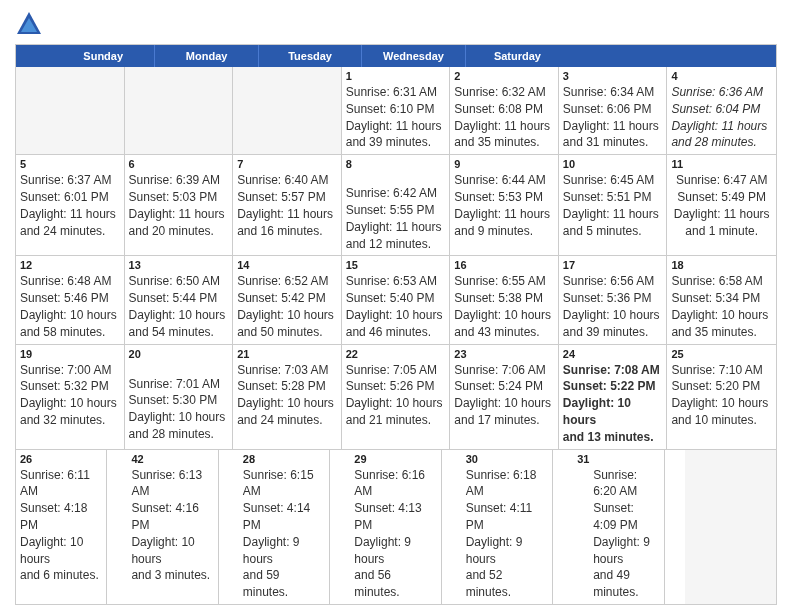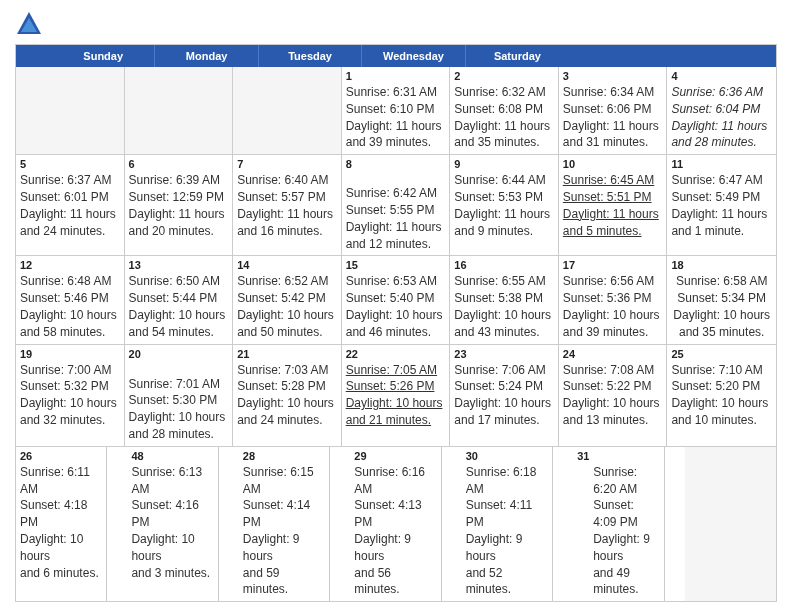"Sunrise: 6:39 AM" div.day-info { text: 12:59 -> 5:03 }
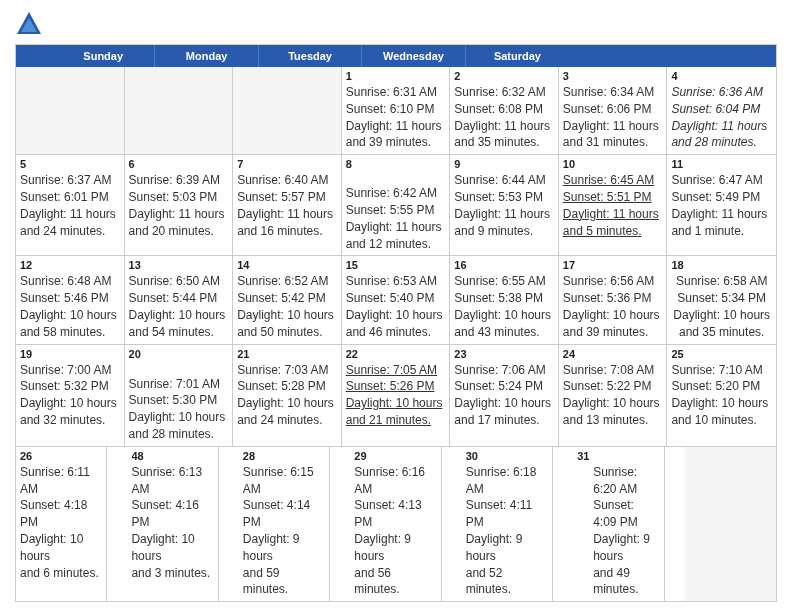"Sunrise: 6:45 AM" div.day-info { text-decoration: underline -> none }
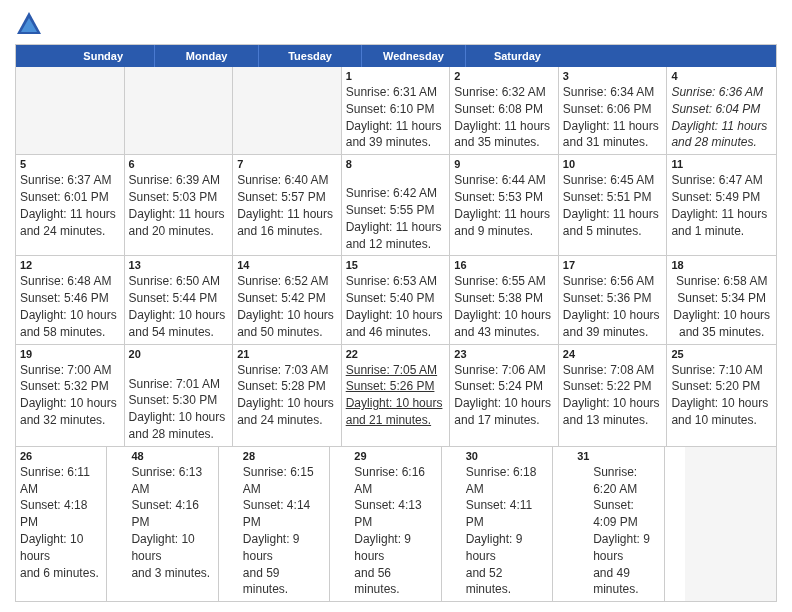"Sunrise: 6:47 AM" div.day-info { text-align: none -> center }
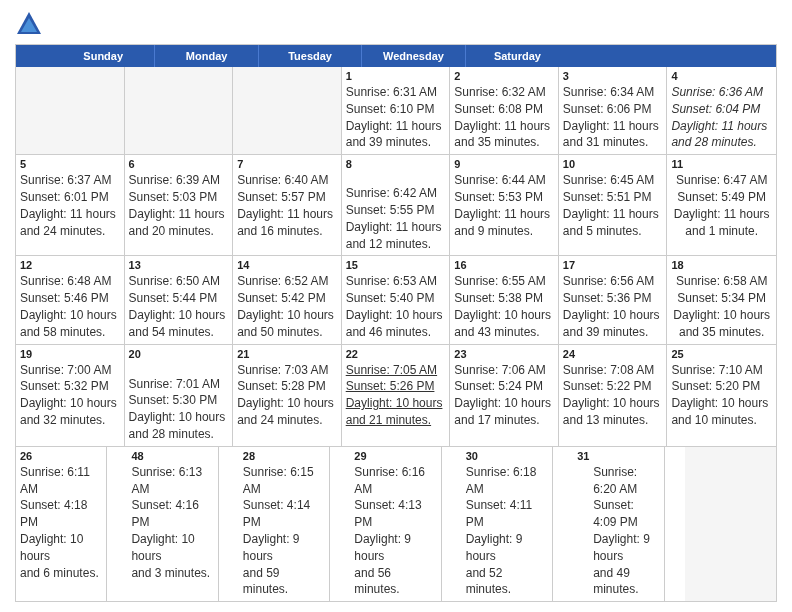"Sunrise: 6:58 AM" div.day-info { text-align: center -> none }
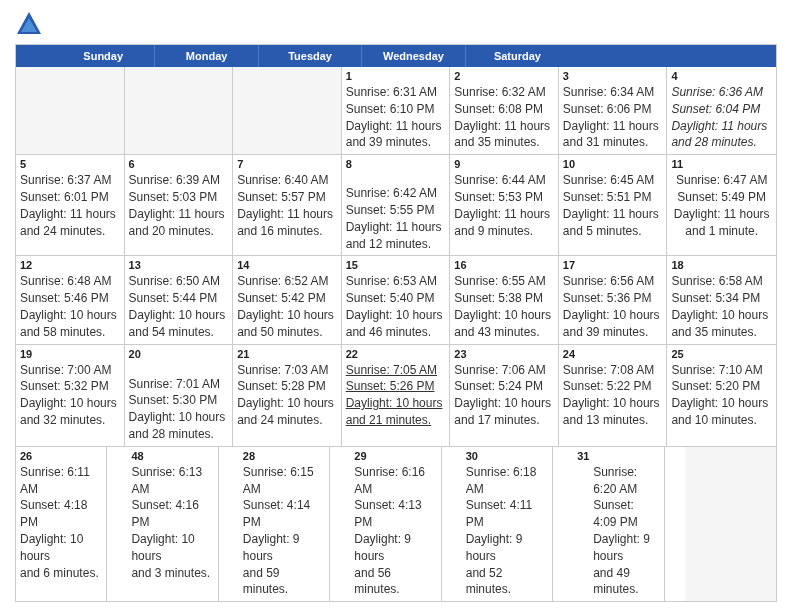"Sunrise: 7:05 AM" div.day-info { text-decoration: underline -> none }
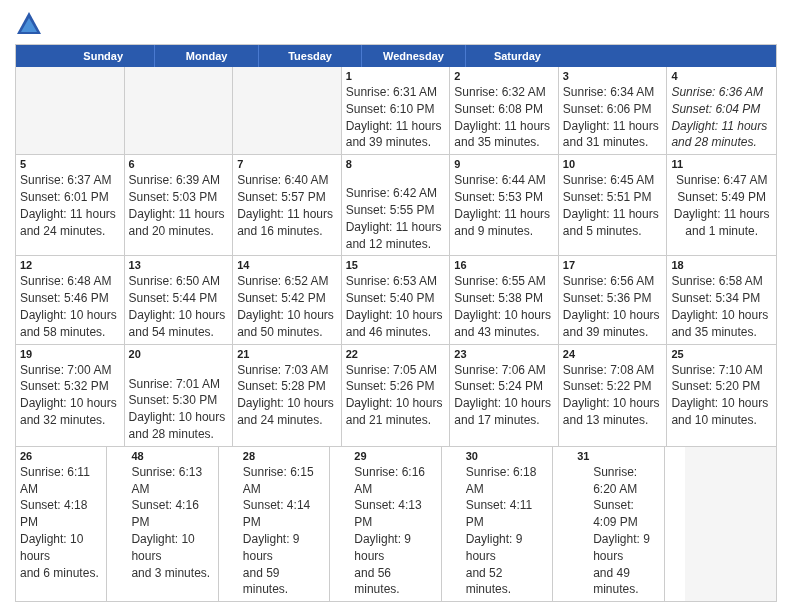"Sunrise: 7:08 AM" div.day-info { font-weight: none -> bold }
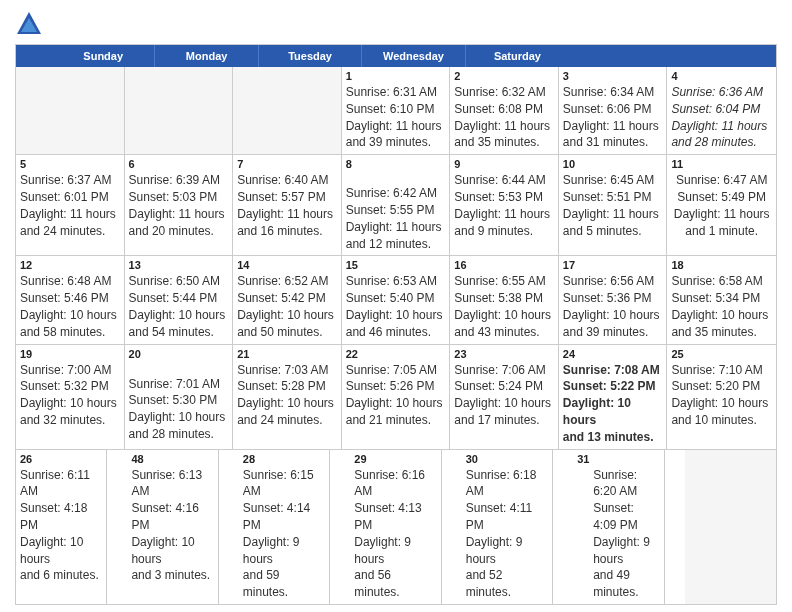"48" div.day-num { text: 48 -> 42 }
